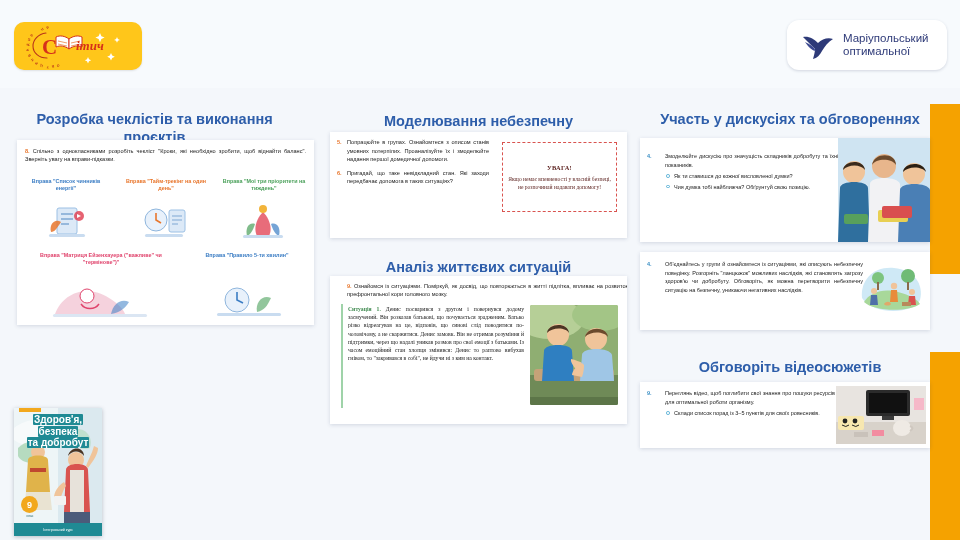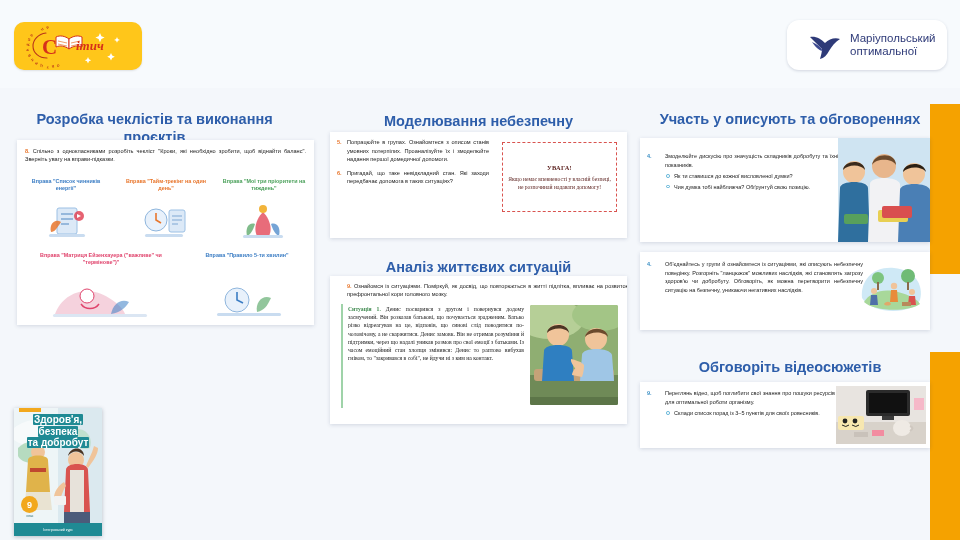"Маріупольський" .uni-badge { padding-left: 21px -> 14px }
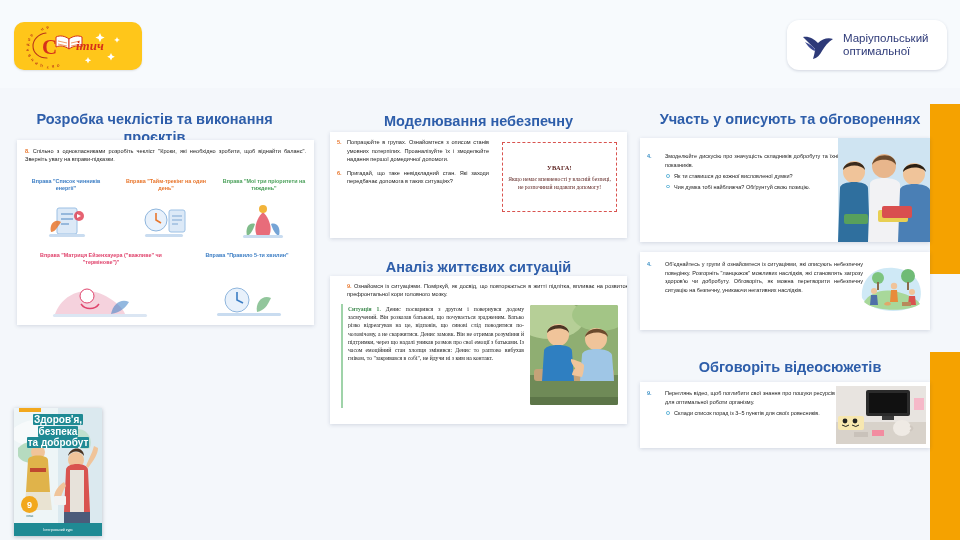"Участь у описують та обговореннях" div.col-head { text: описують -> дискусіях }
